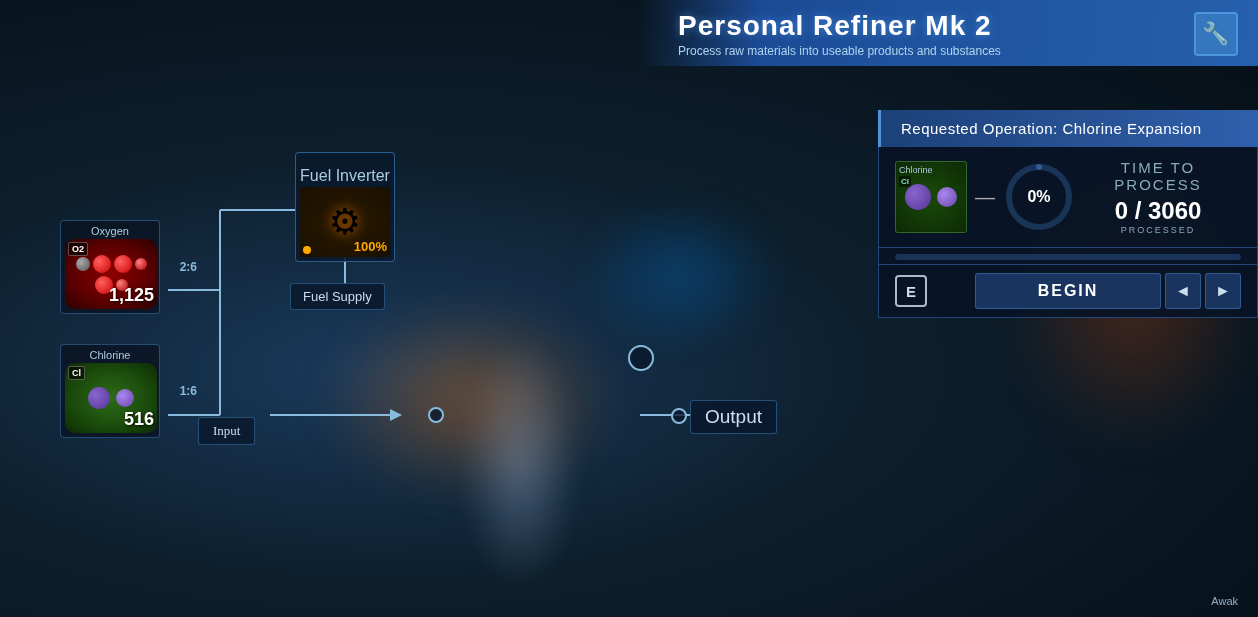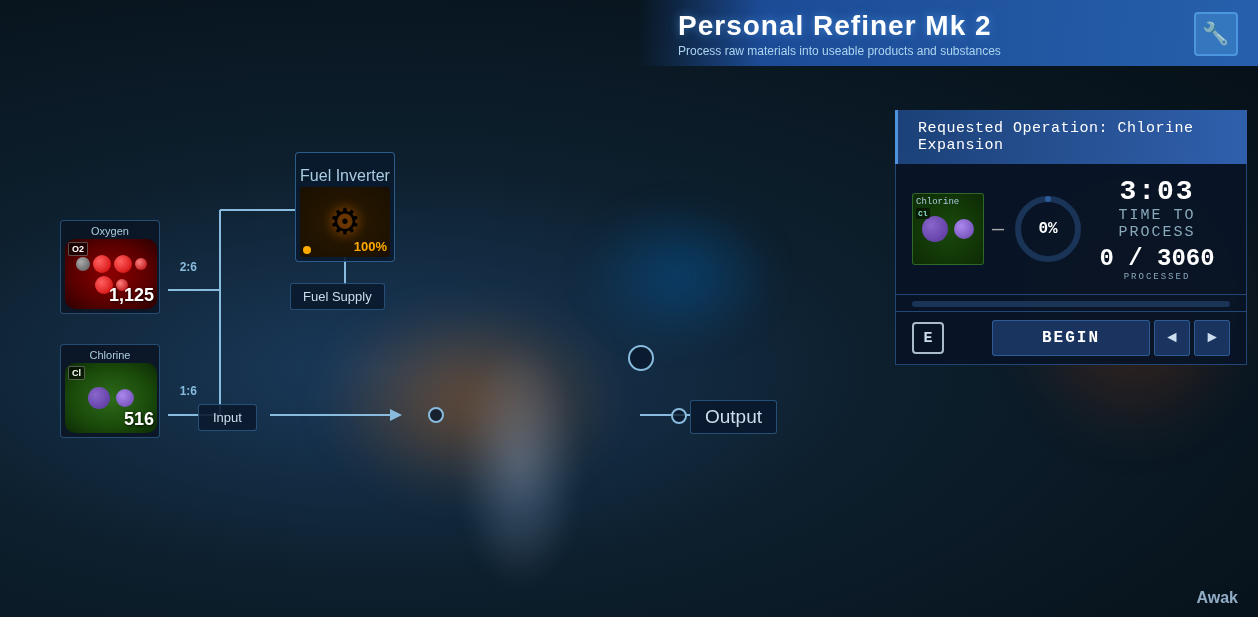"Requested Operation: Chlorine Expansion" .right-panel { font-family: Liberation Mono, monospace -> none; right: 11px -> 0; width: 352px -> 380px }
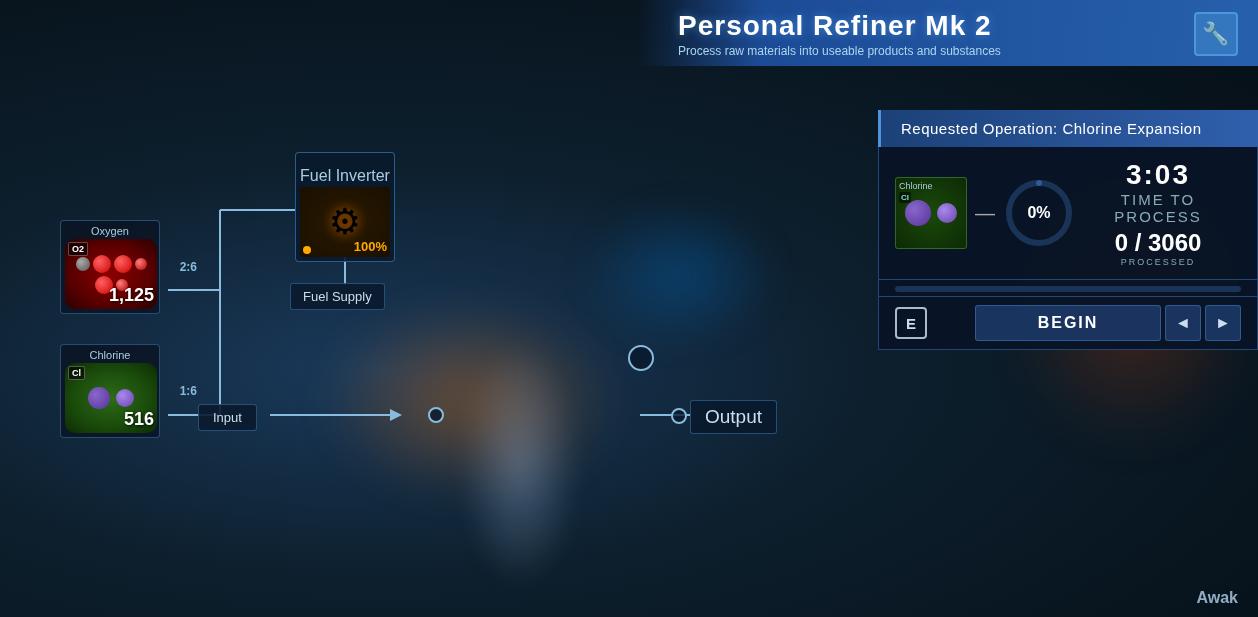"3:03" div.time-value { html: <div>3:03</div> -> none }
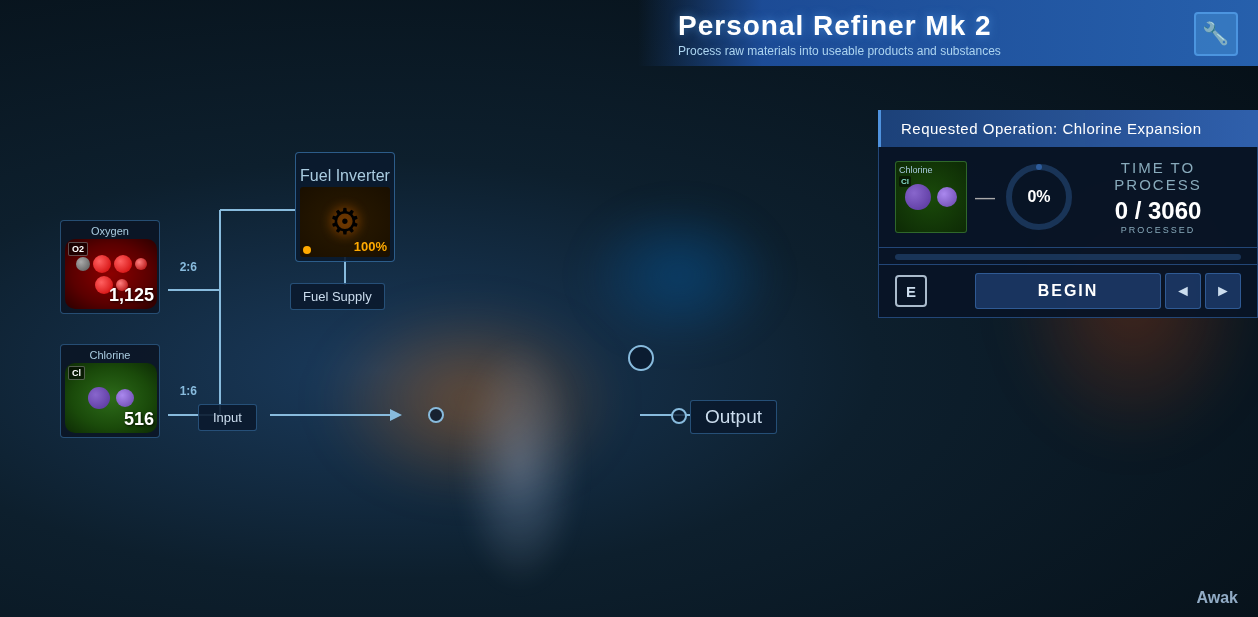"Input" .input-label { font-family: none -> Liberation Serif, serif; top: 404px -> 417px }
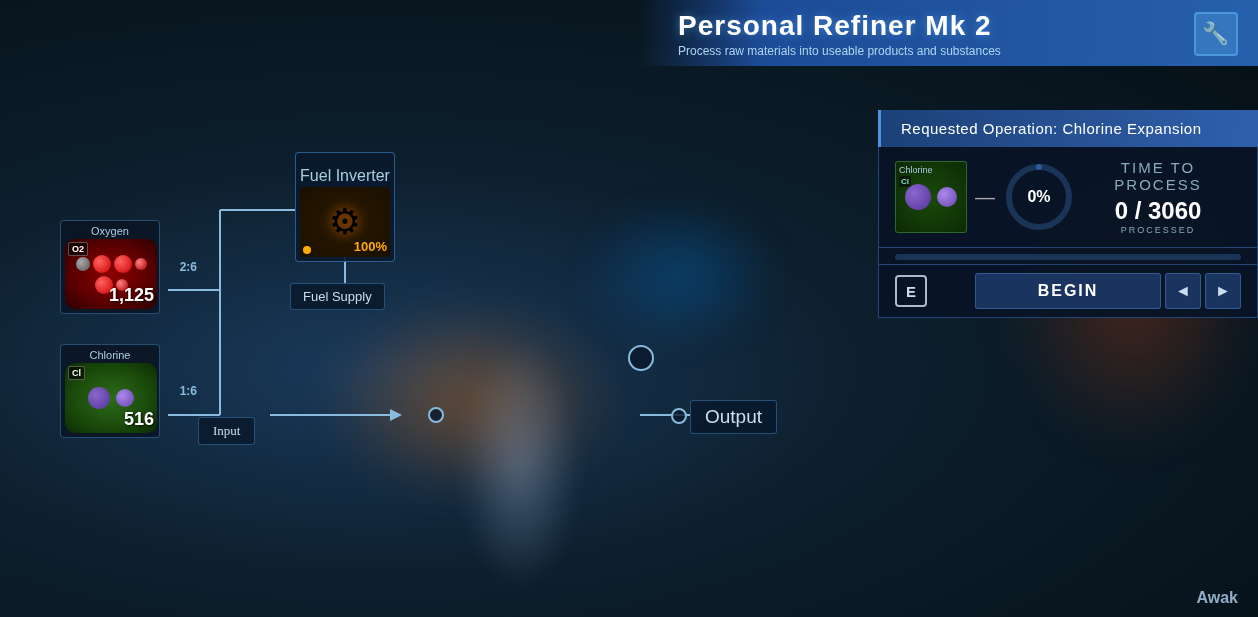"Awak" .status-text { font-size: 16px -> 11px; font-weight: bold -> none }
